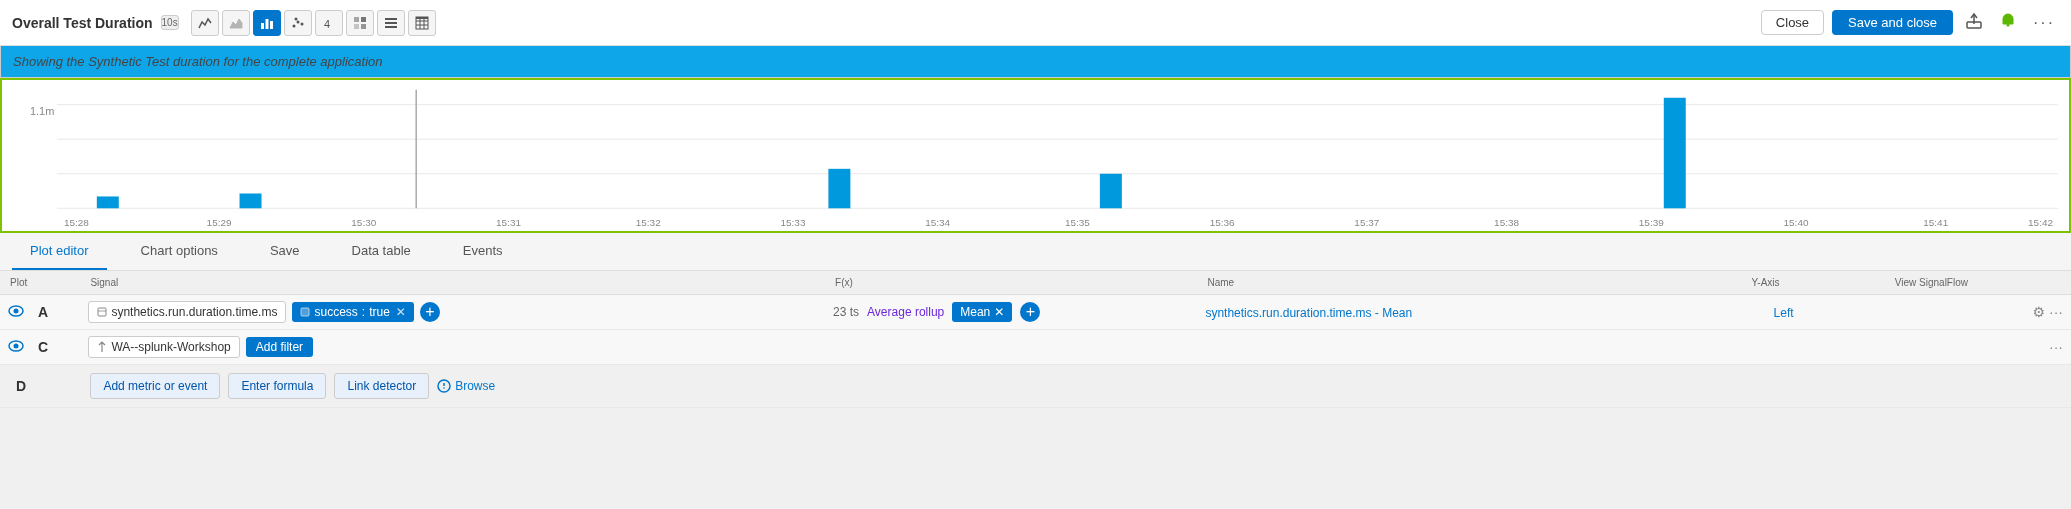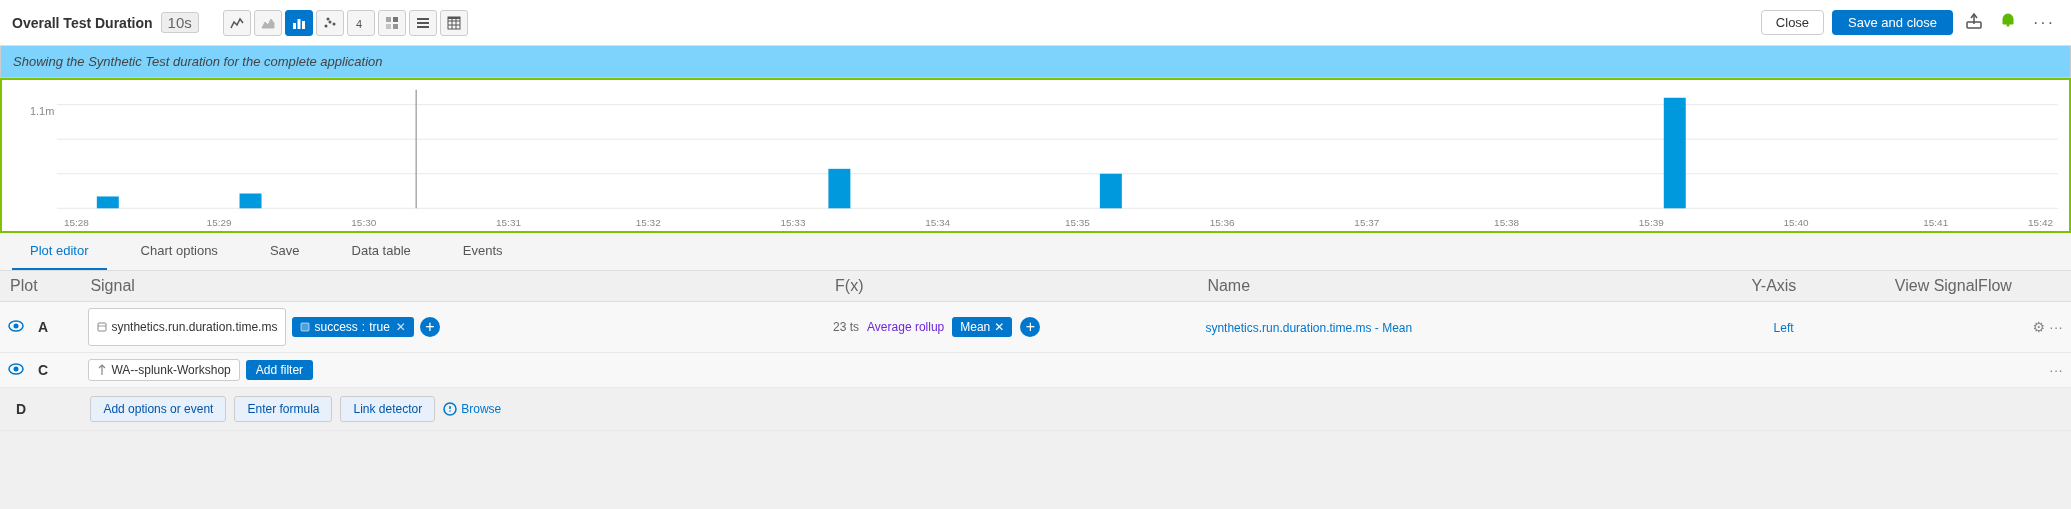"10s" .top-bar-badge { font-size: 15px -> 10px; margin-right: 24px -> 12px; padding: 1px 6px -> 1px 0 }
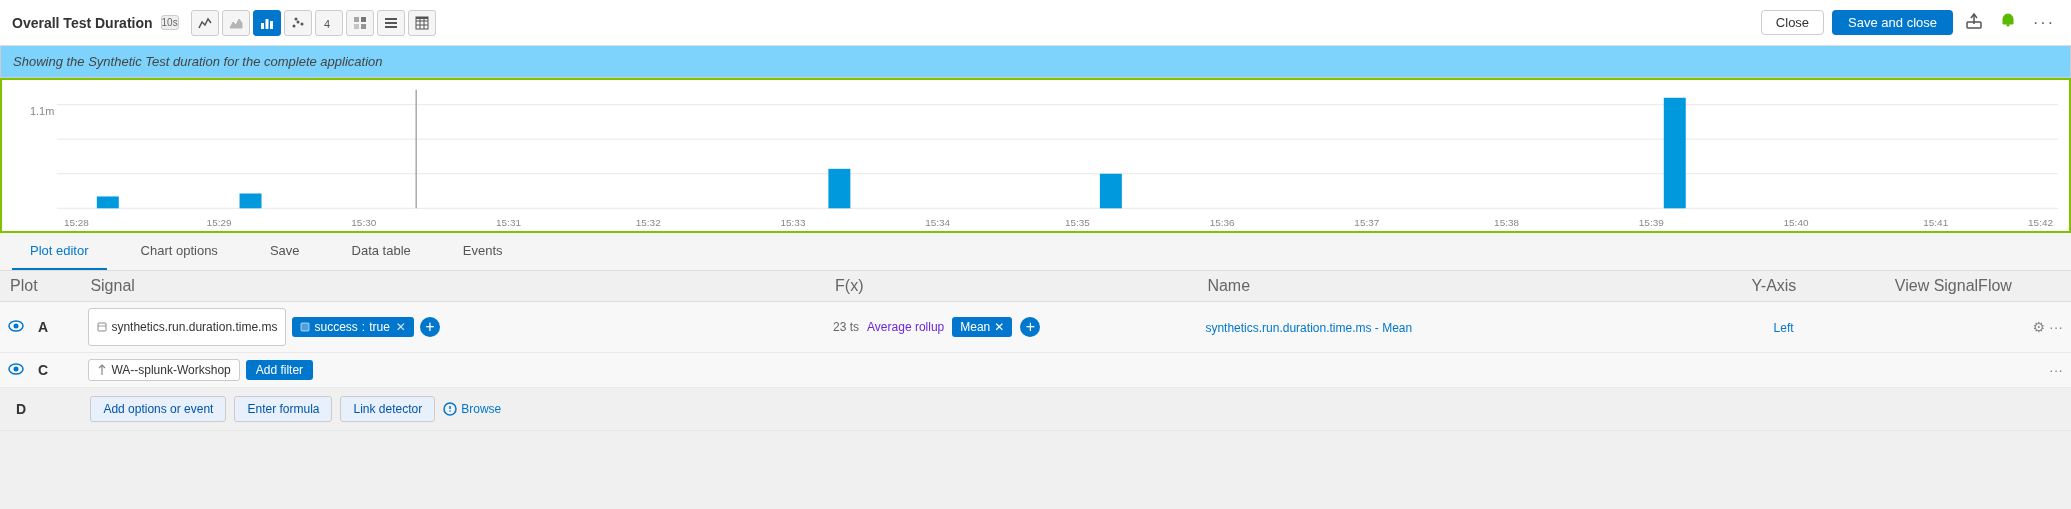"Showing the Synthetic Test duration" .description-bar { background: #7dd3fc -> #0ea5e9 }
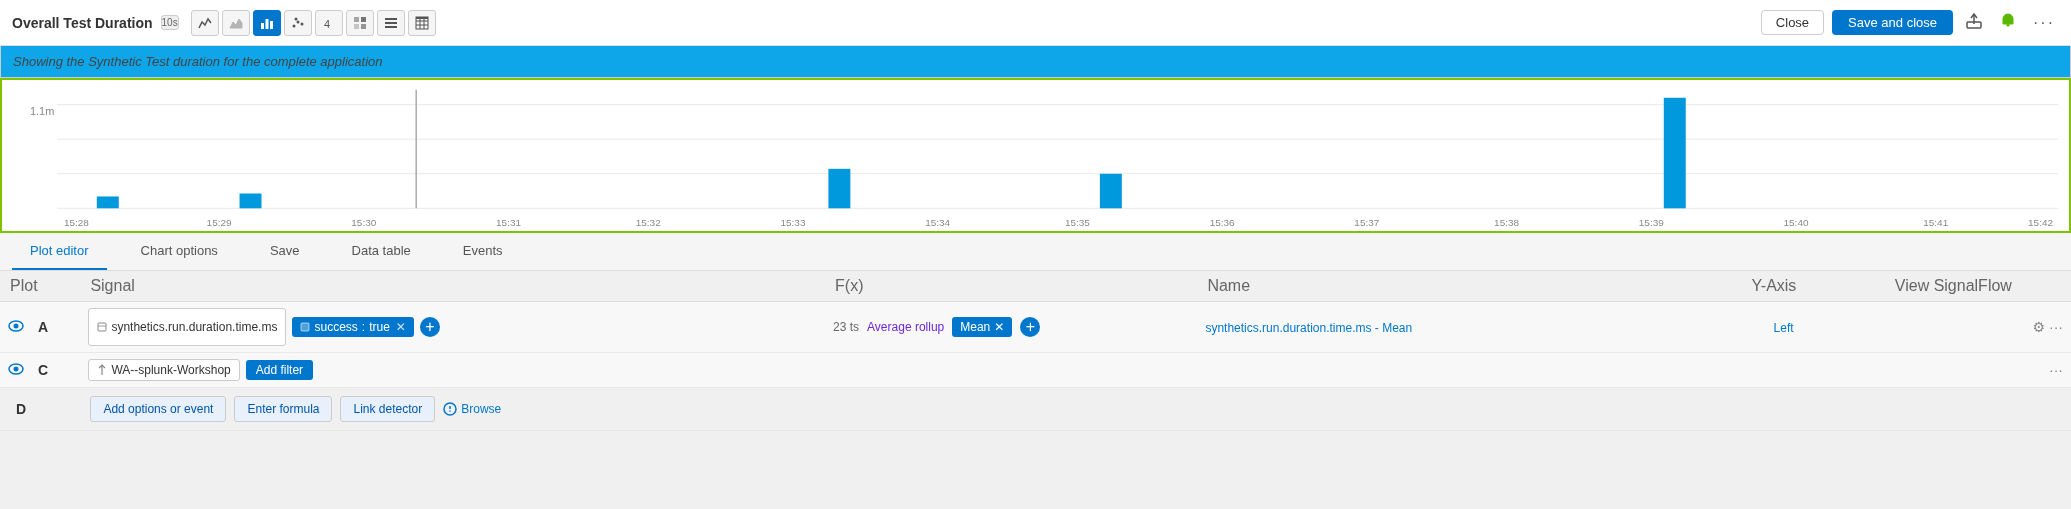"Plot" .plot-table th { font-size: 16px -> 10px }
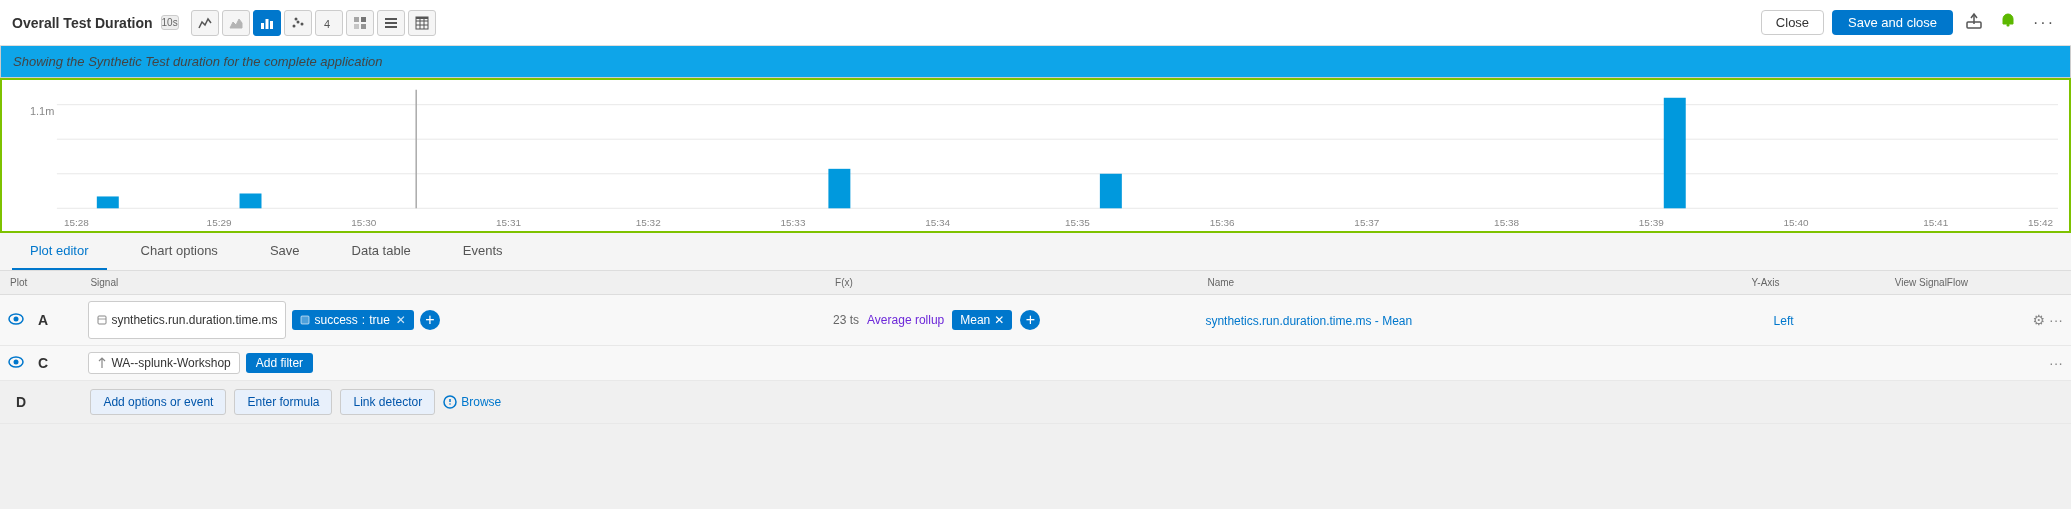"synthetics.run.duration.time.ms" .metric-chip { padding: 11px 8px -> 3px 8px }
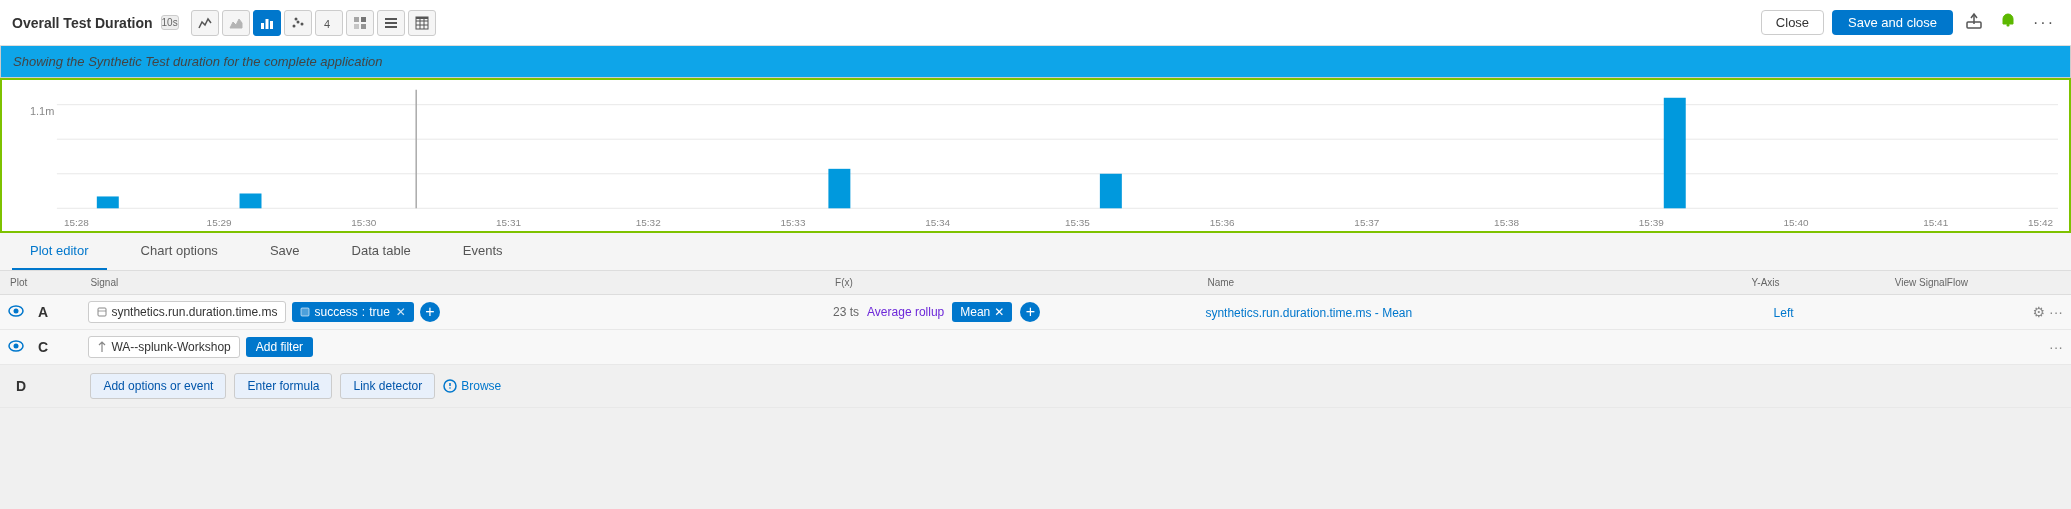"Add options or event" button.d-btn { text: options -> metric }
